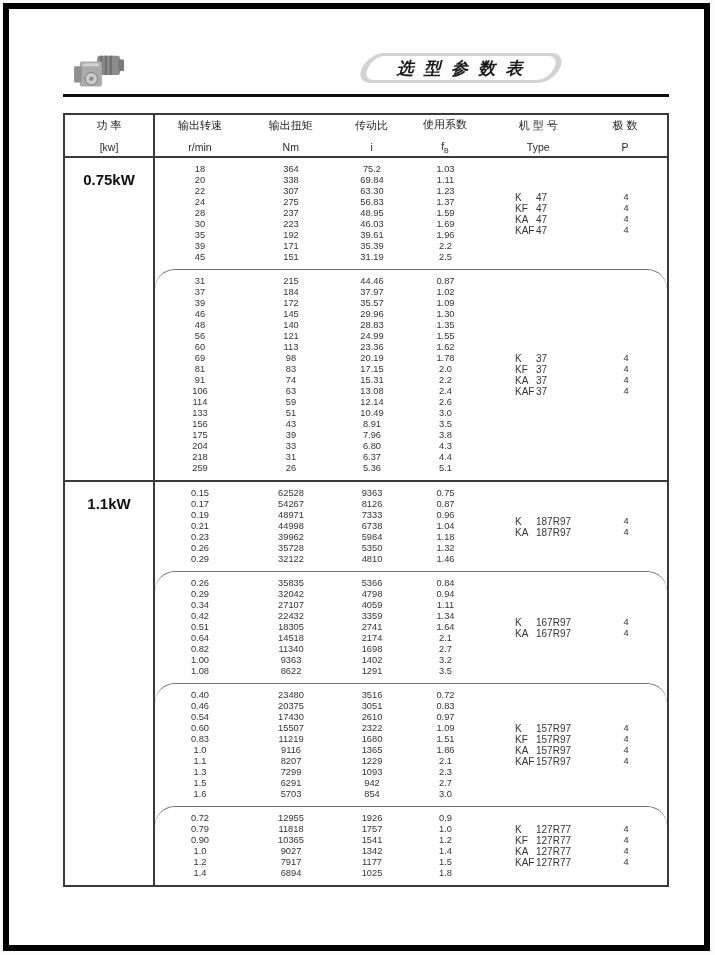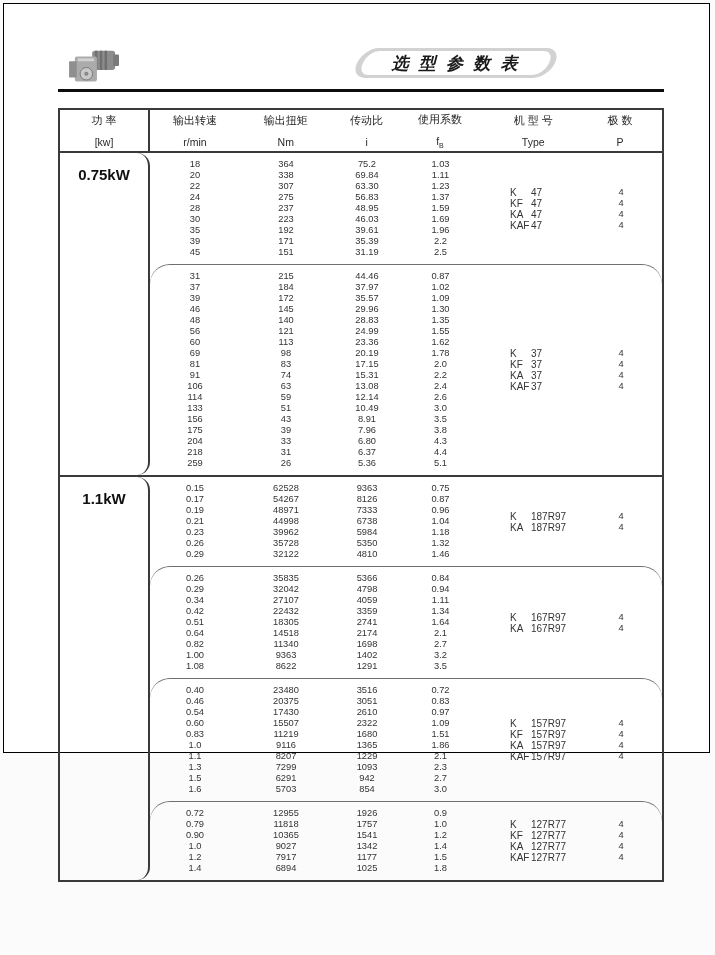"选 型 参 数 表" .page { border: 1px solid #000000 -> 6px solid #000000; height: 750px -> 948px }
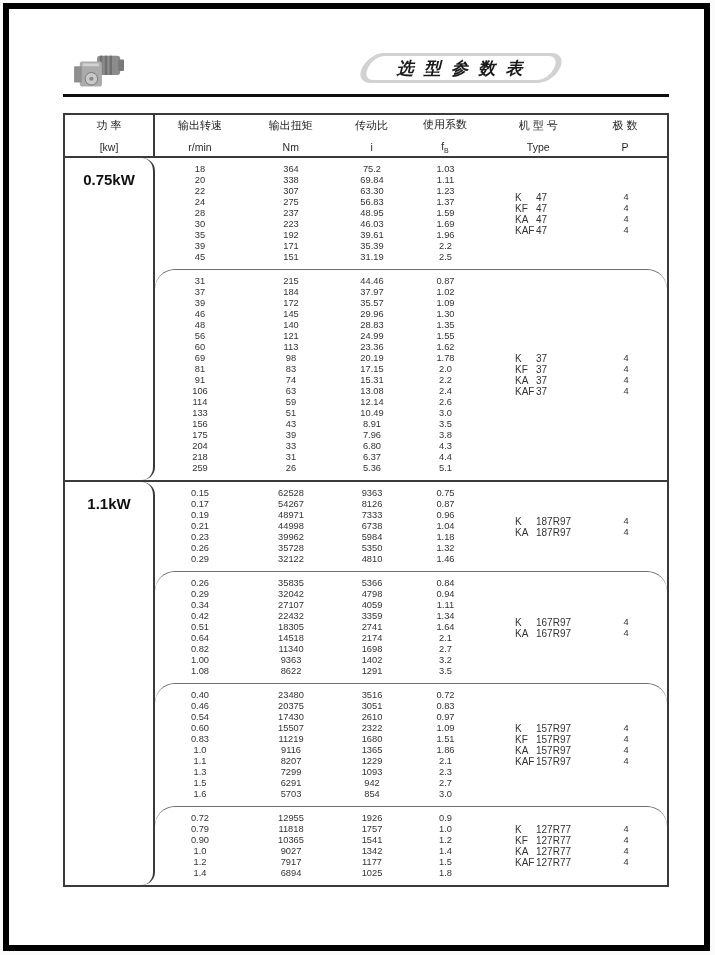"0.75kW" .power-cell { border-radius: 13px -> none }
